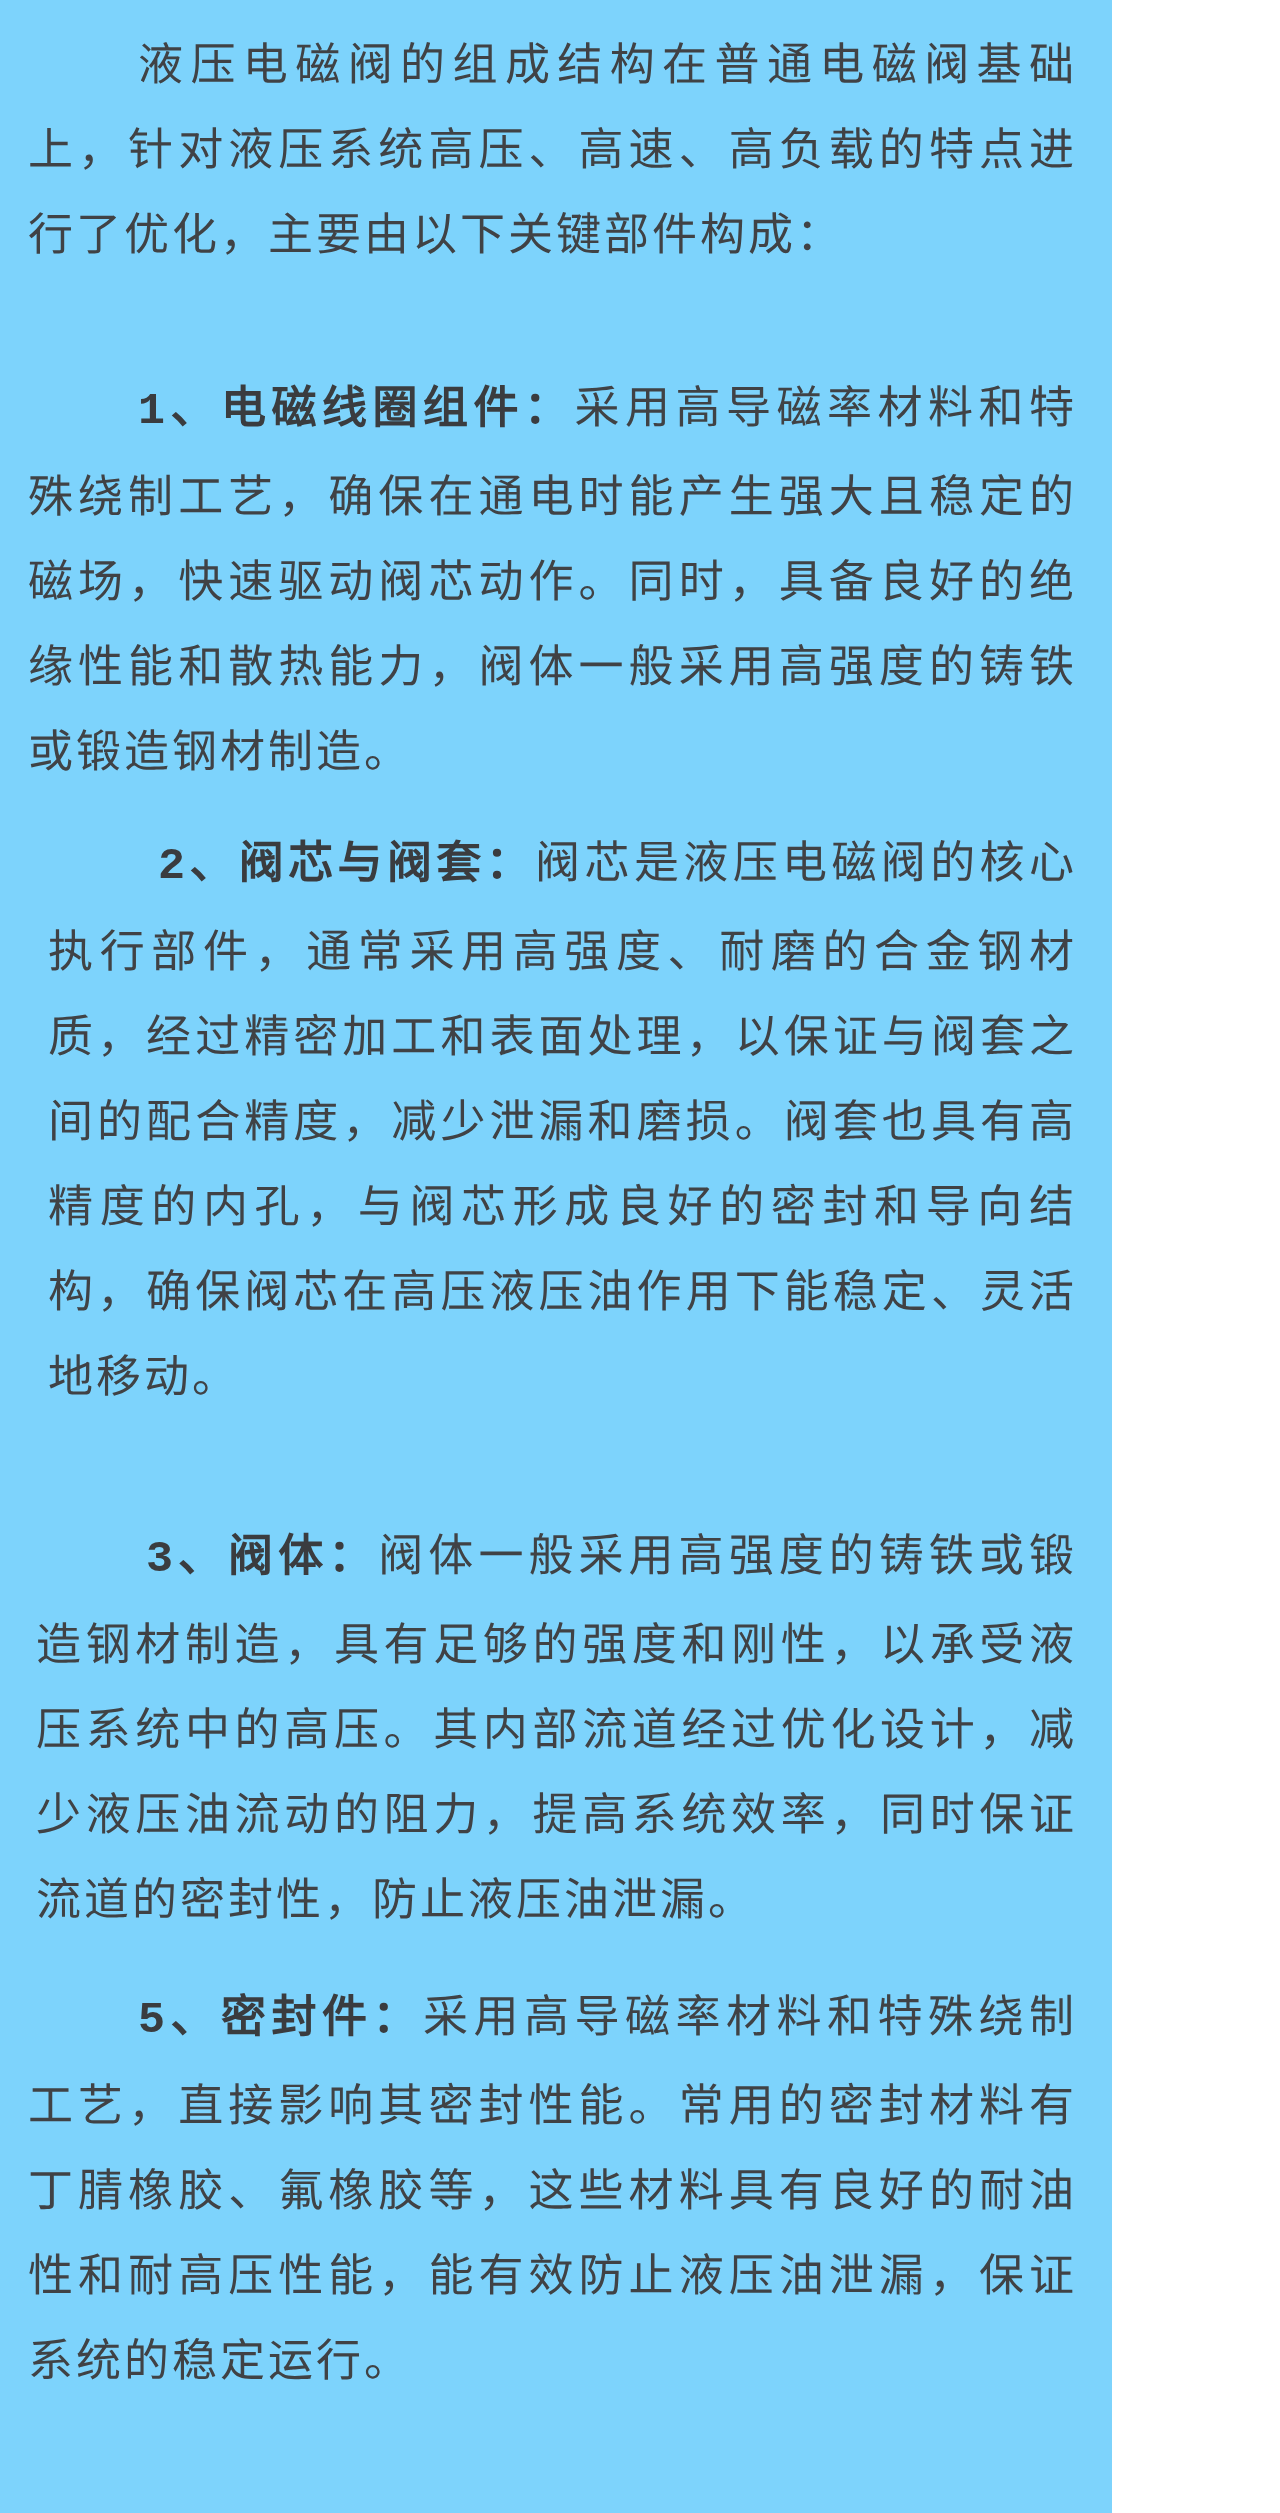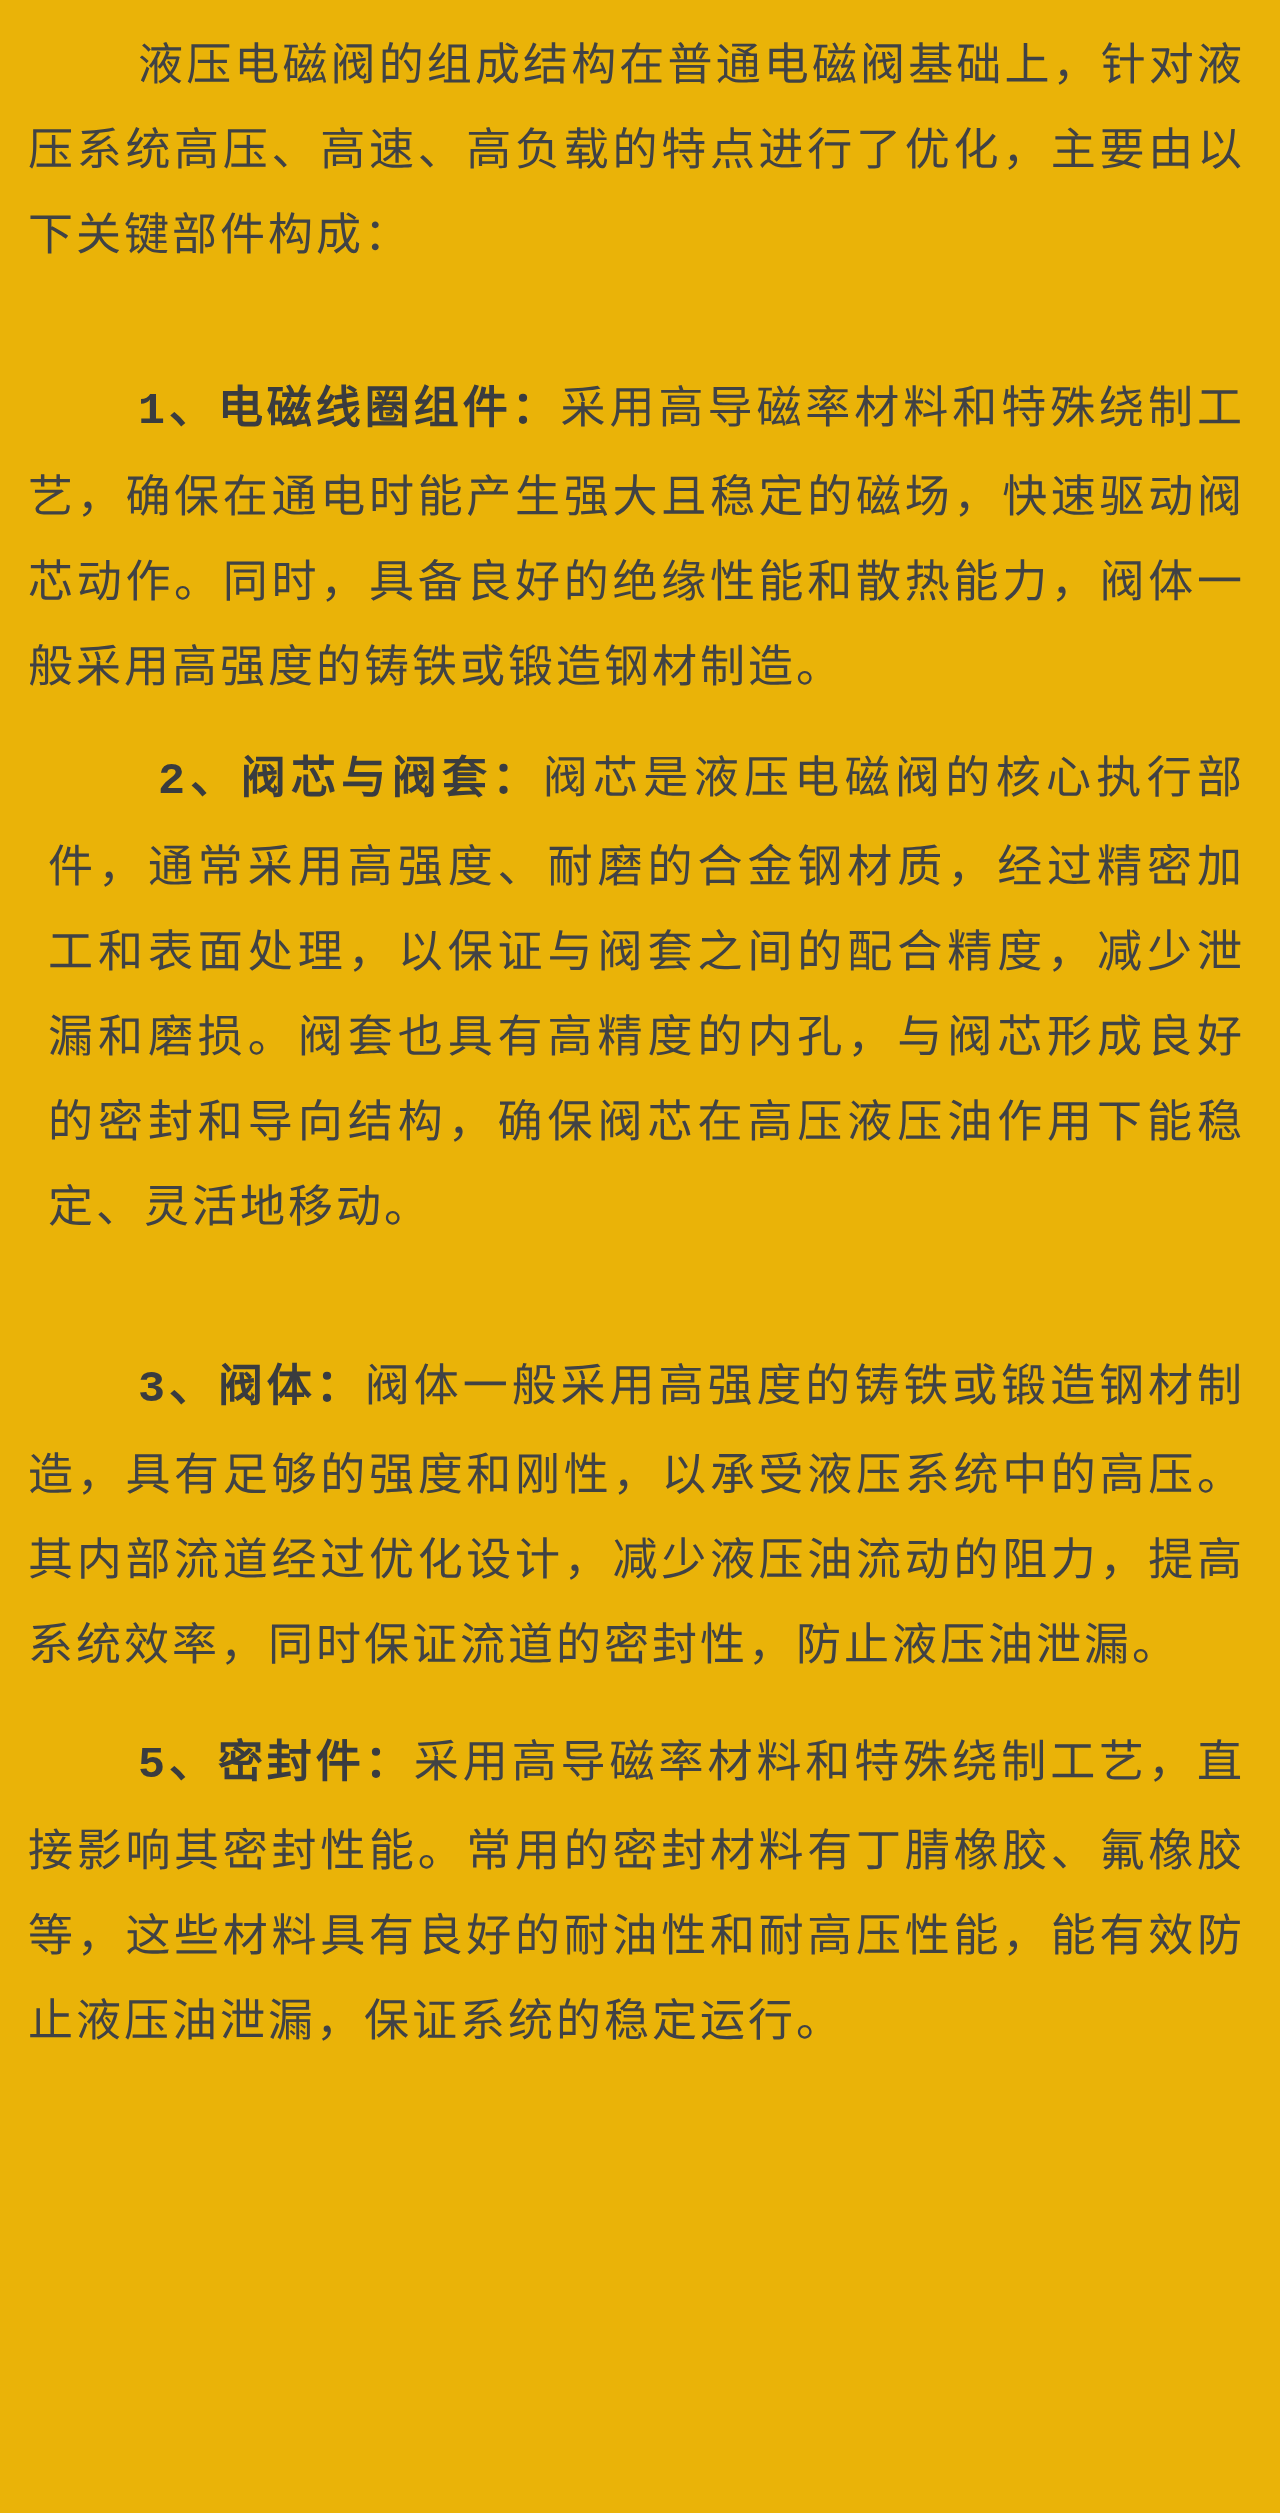"液压电磁阀的组成结构在普通电磁阀基础上，针对液压系统高压、高速、高负载的特点进行" .page { background: #eab308 -> #7dd3fc; width: 1280px -> 1112px }
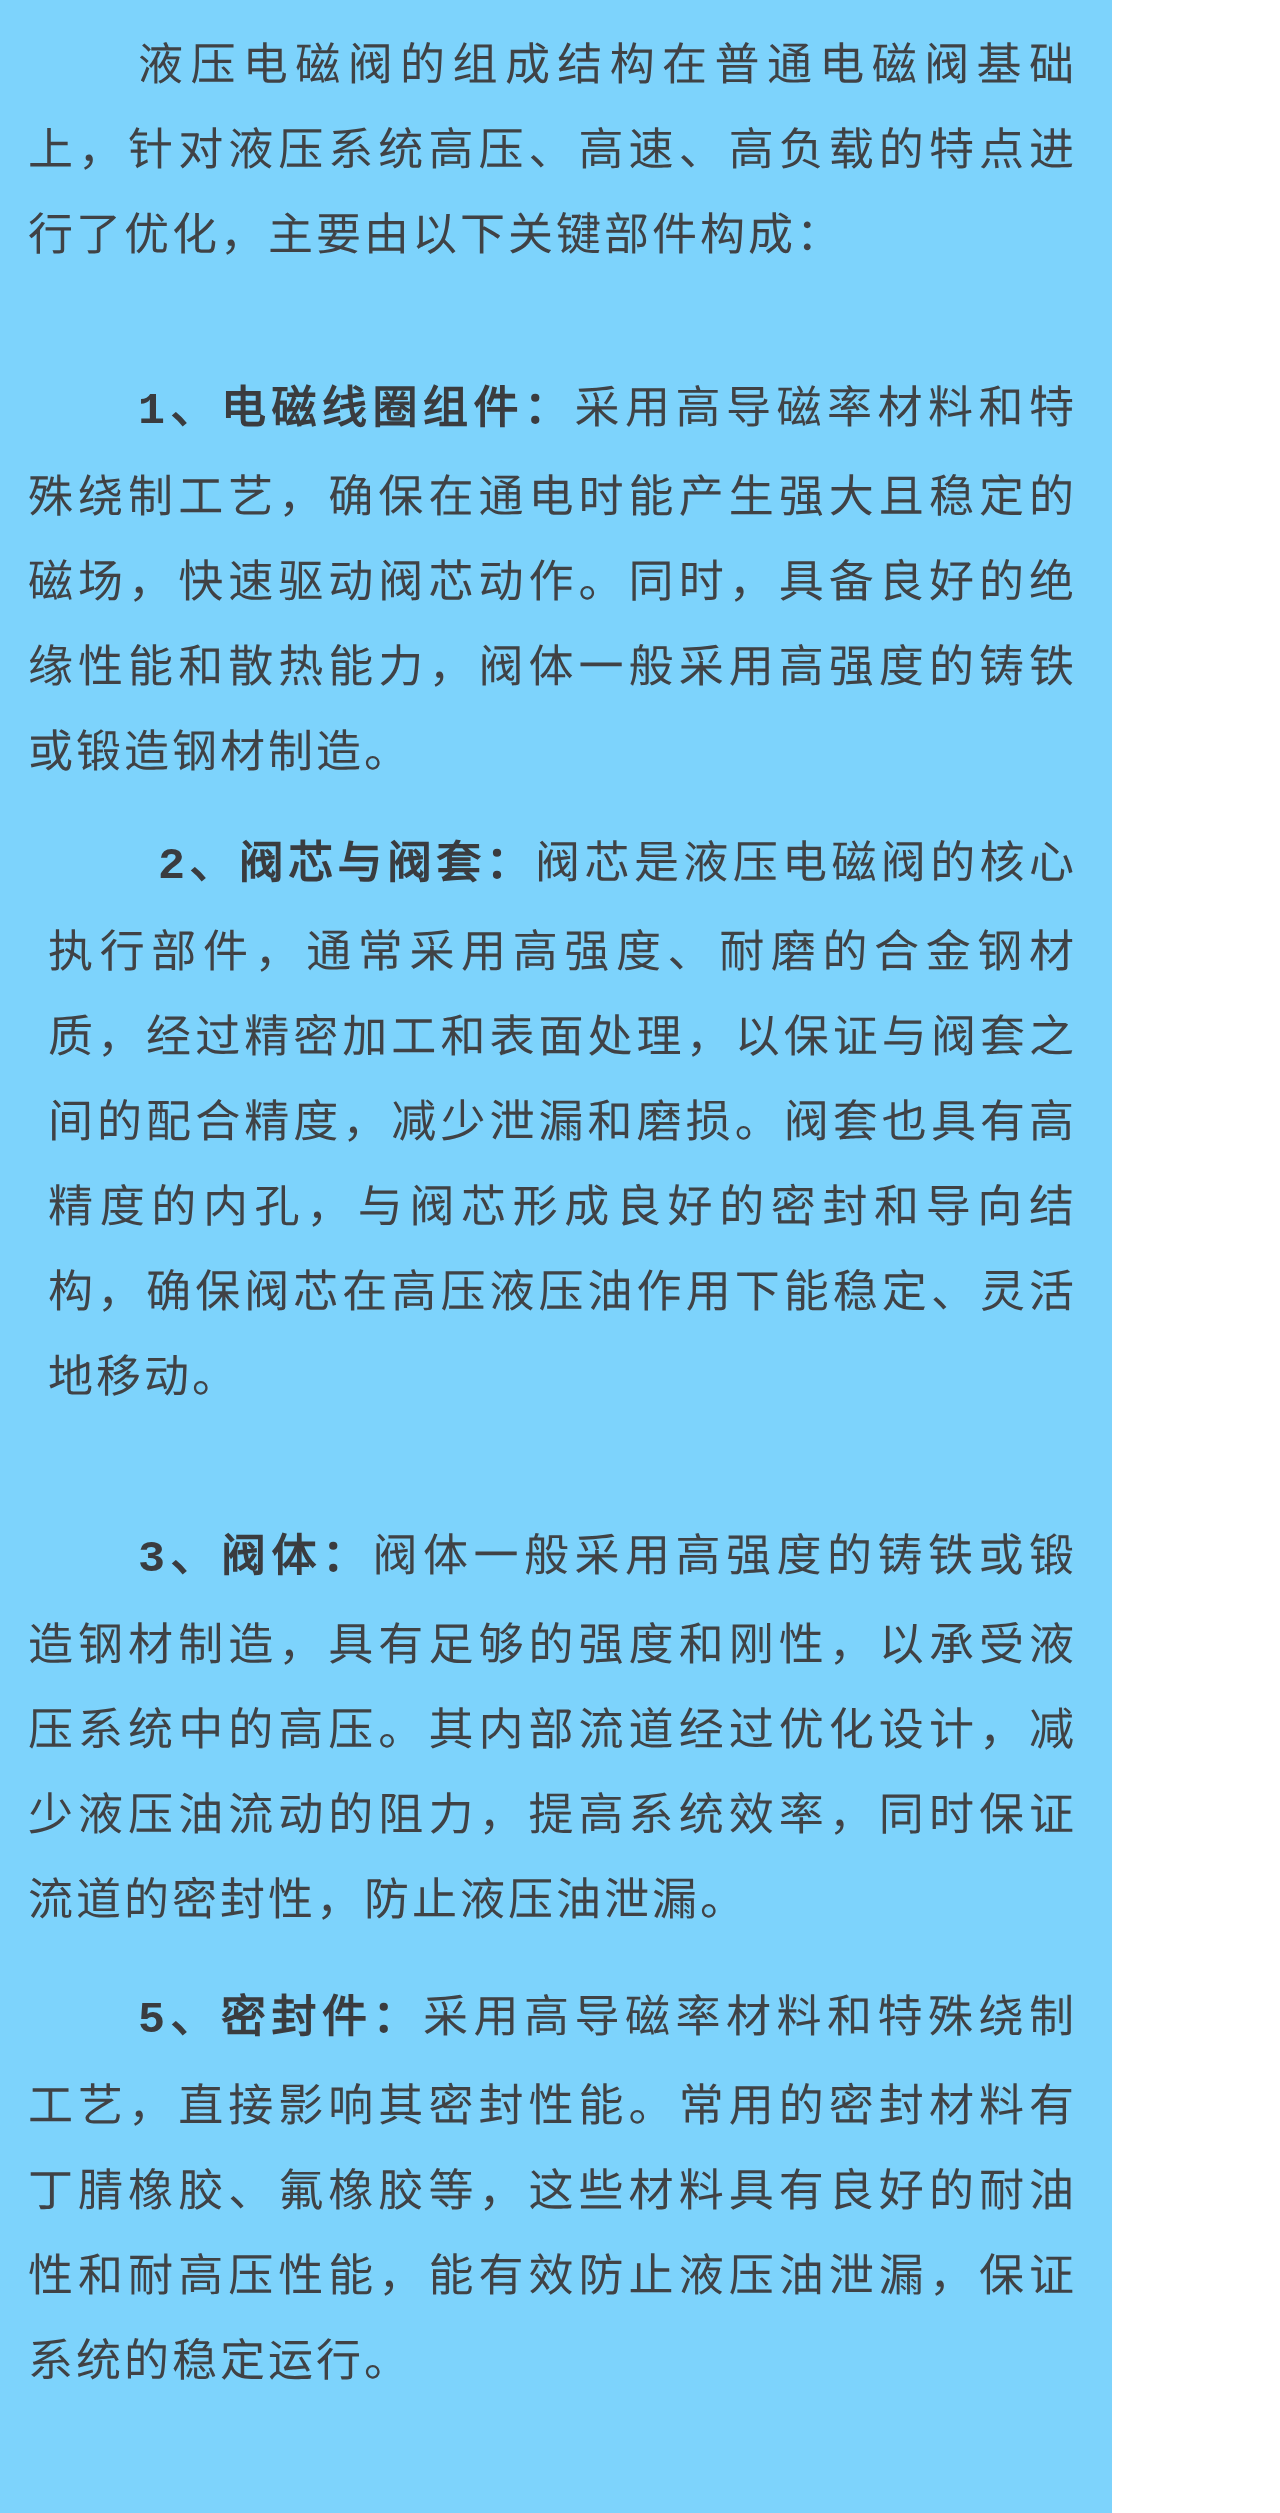"3、阀体：阀体一般采用高强度的铸铁或锻造钢材制造，具有足够的强度和刚性，以承受液" .s3 { margin-left: none -> 8px }
